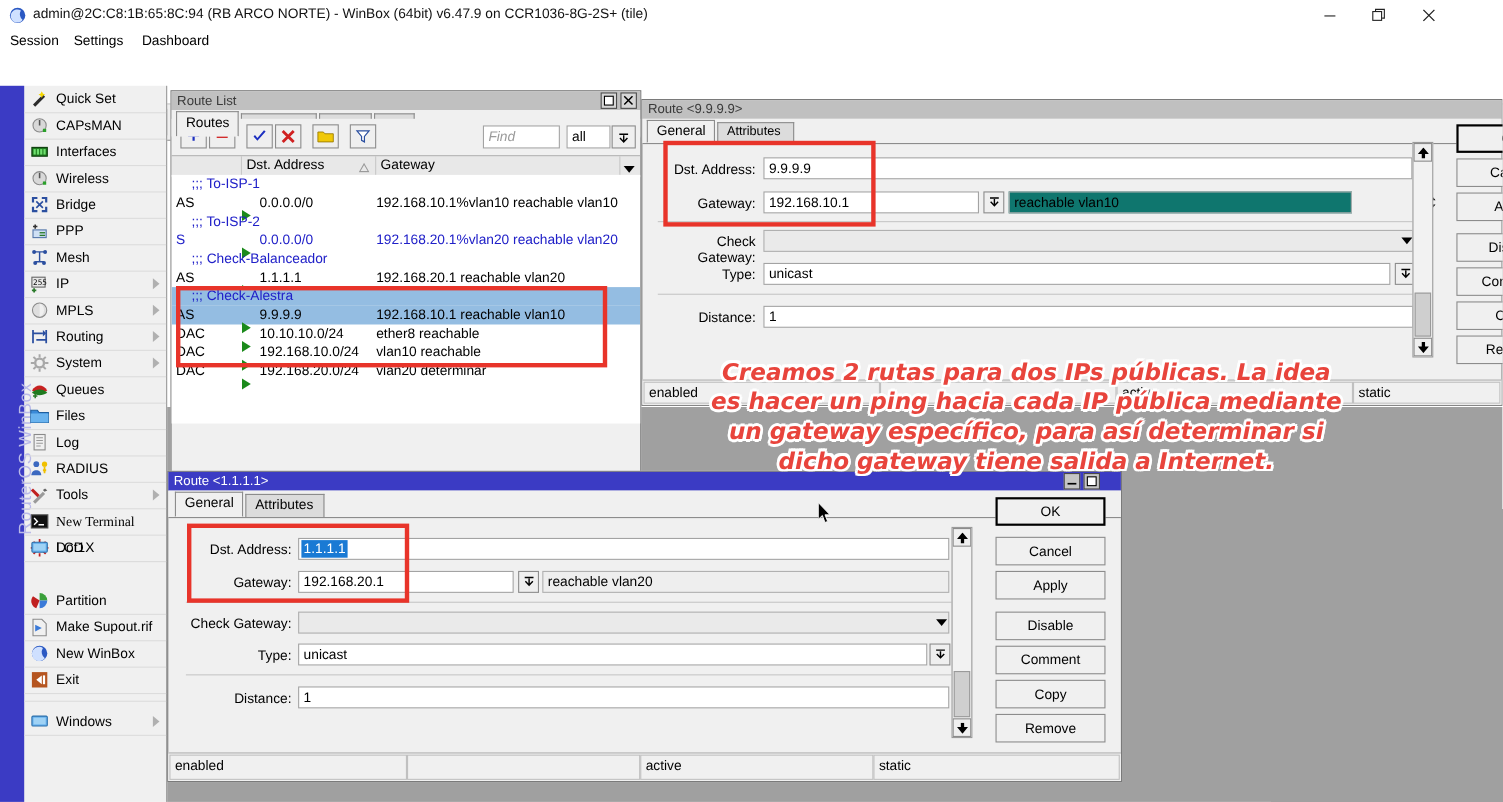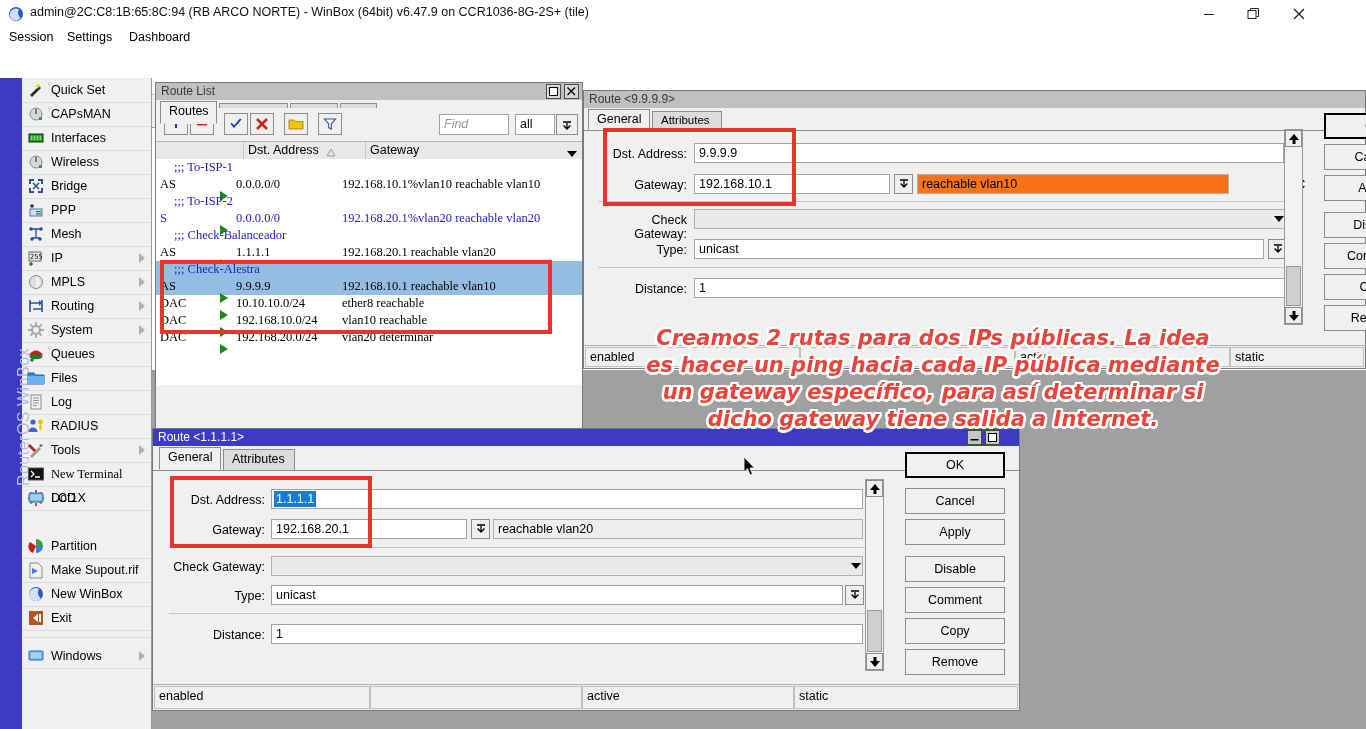"Dst. Address" .thcell { margin-left: 24px -> none }
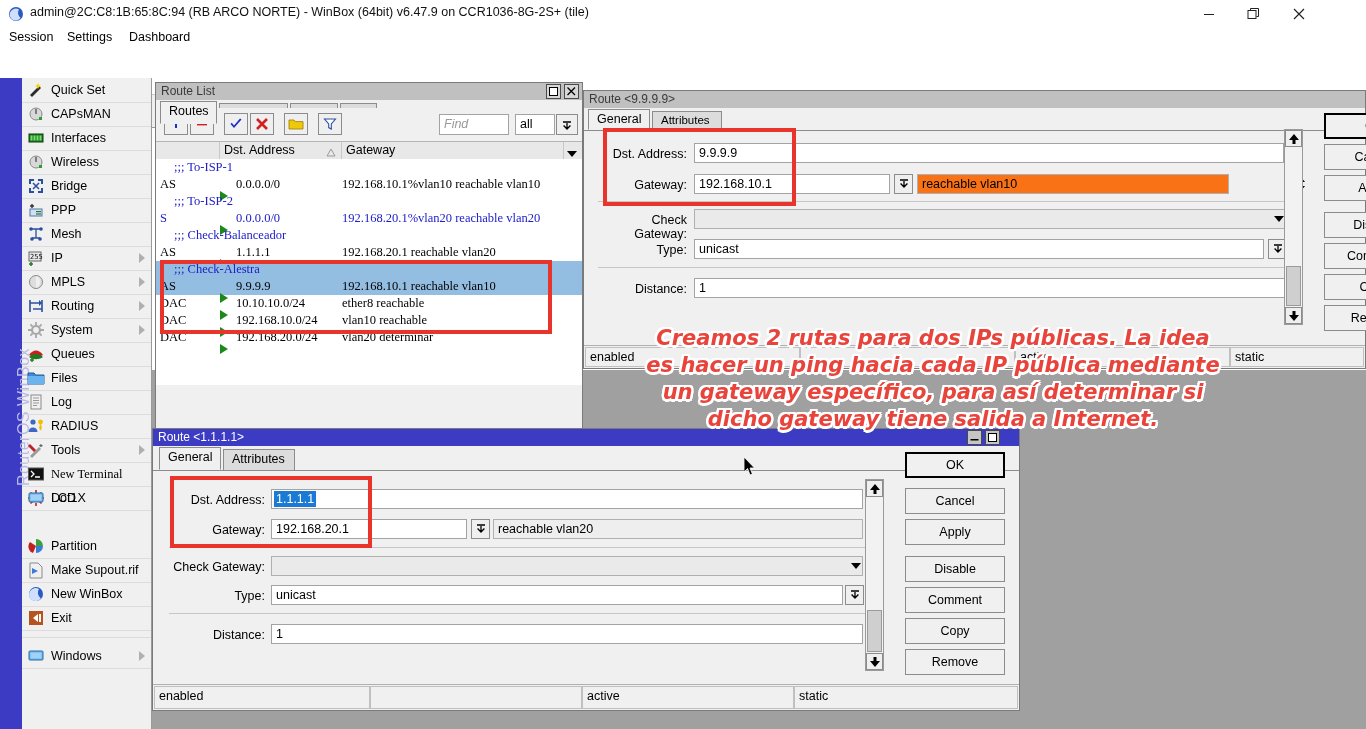";;; To-ISP-1" div { font-family: Liberation Serif, serif -> none }
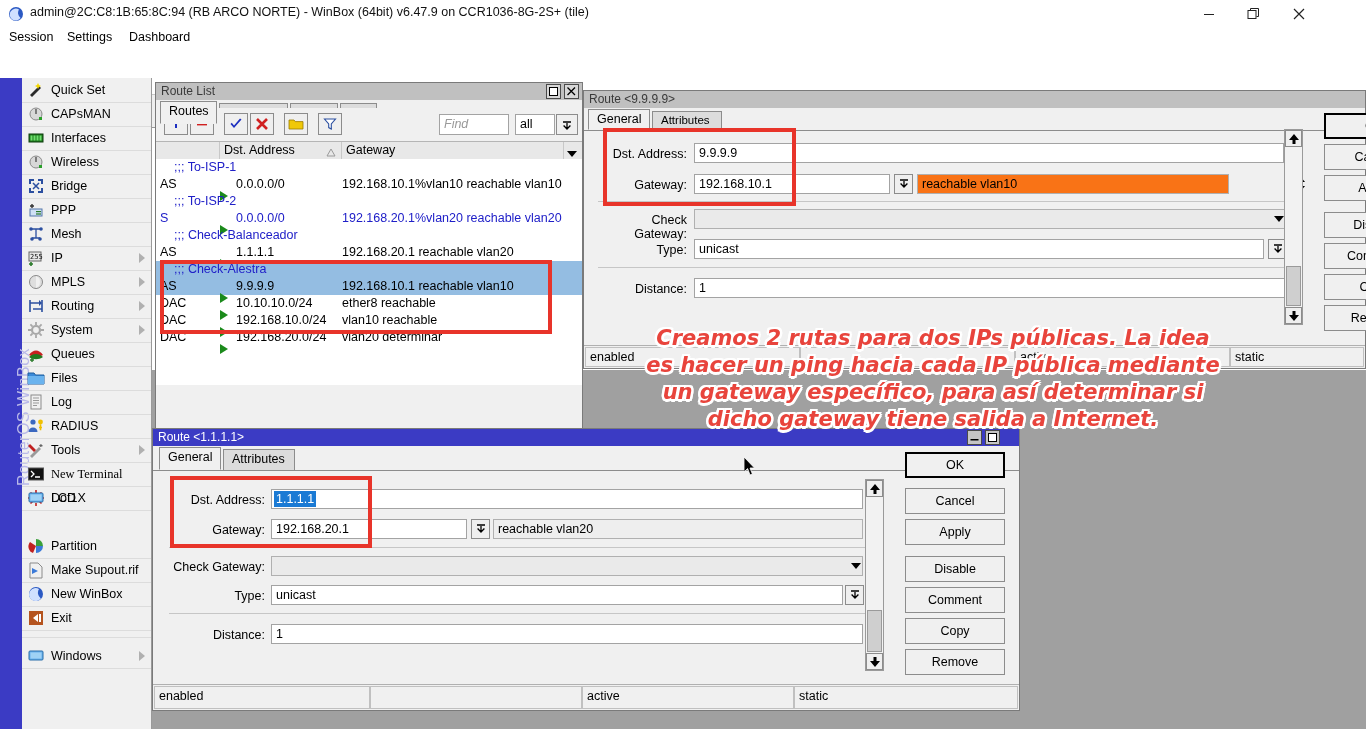"reachable vlan10" div.fld { background: #f97316 -> #0f766e }
